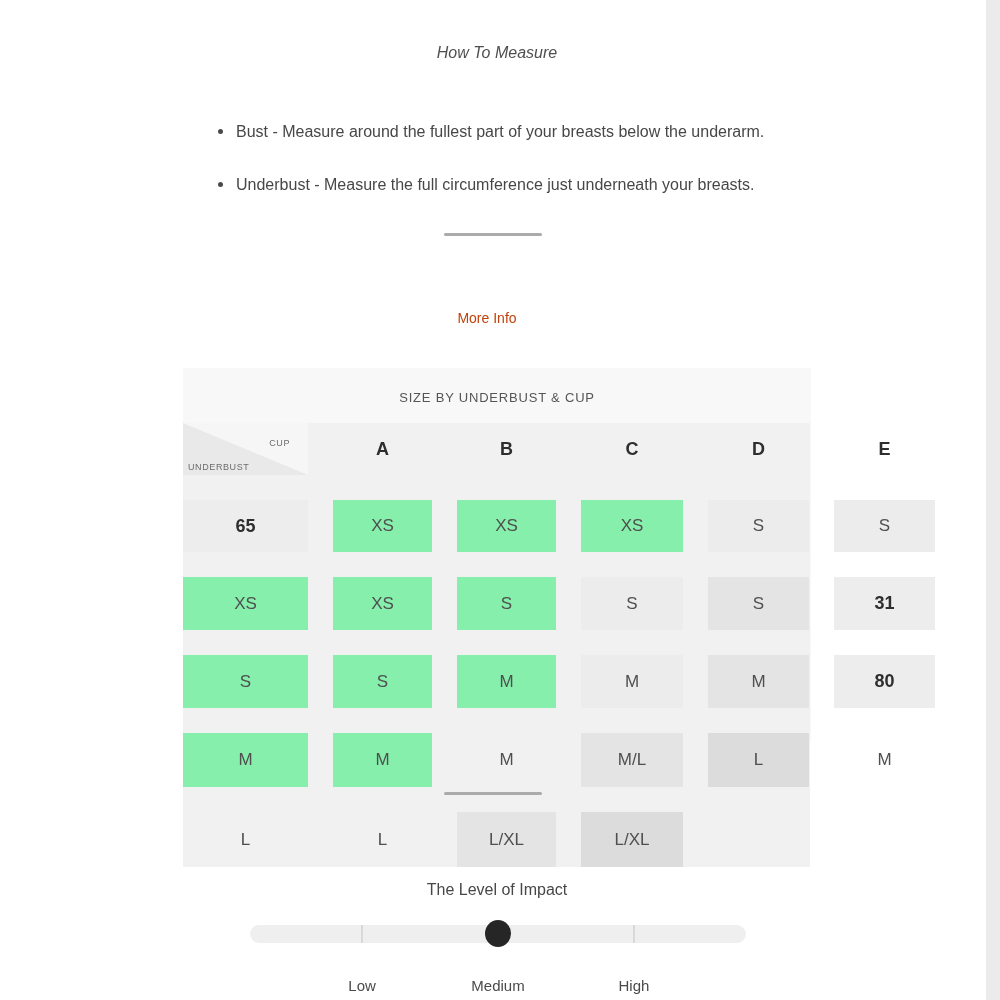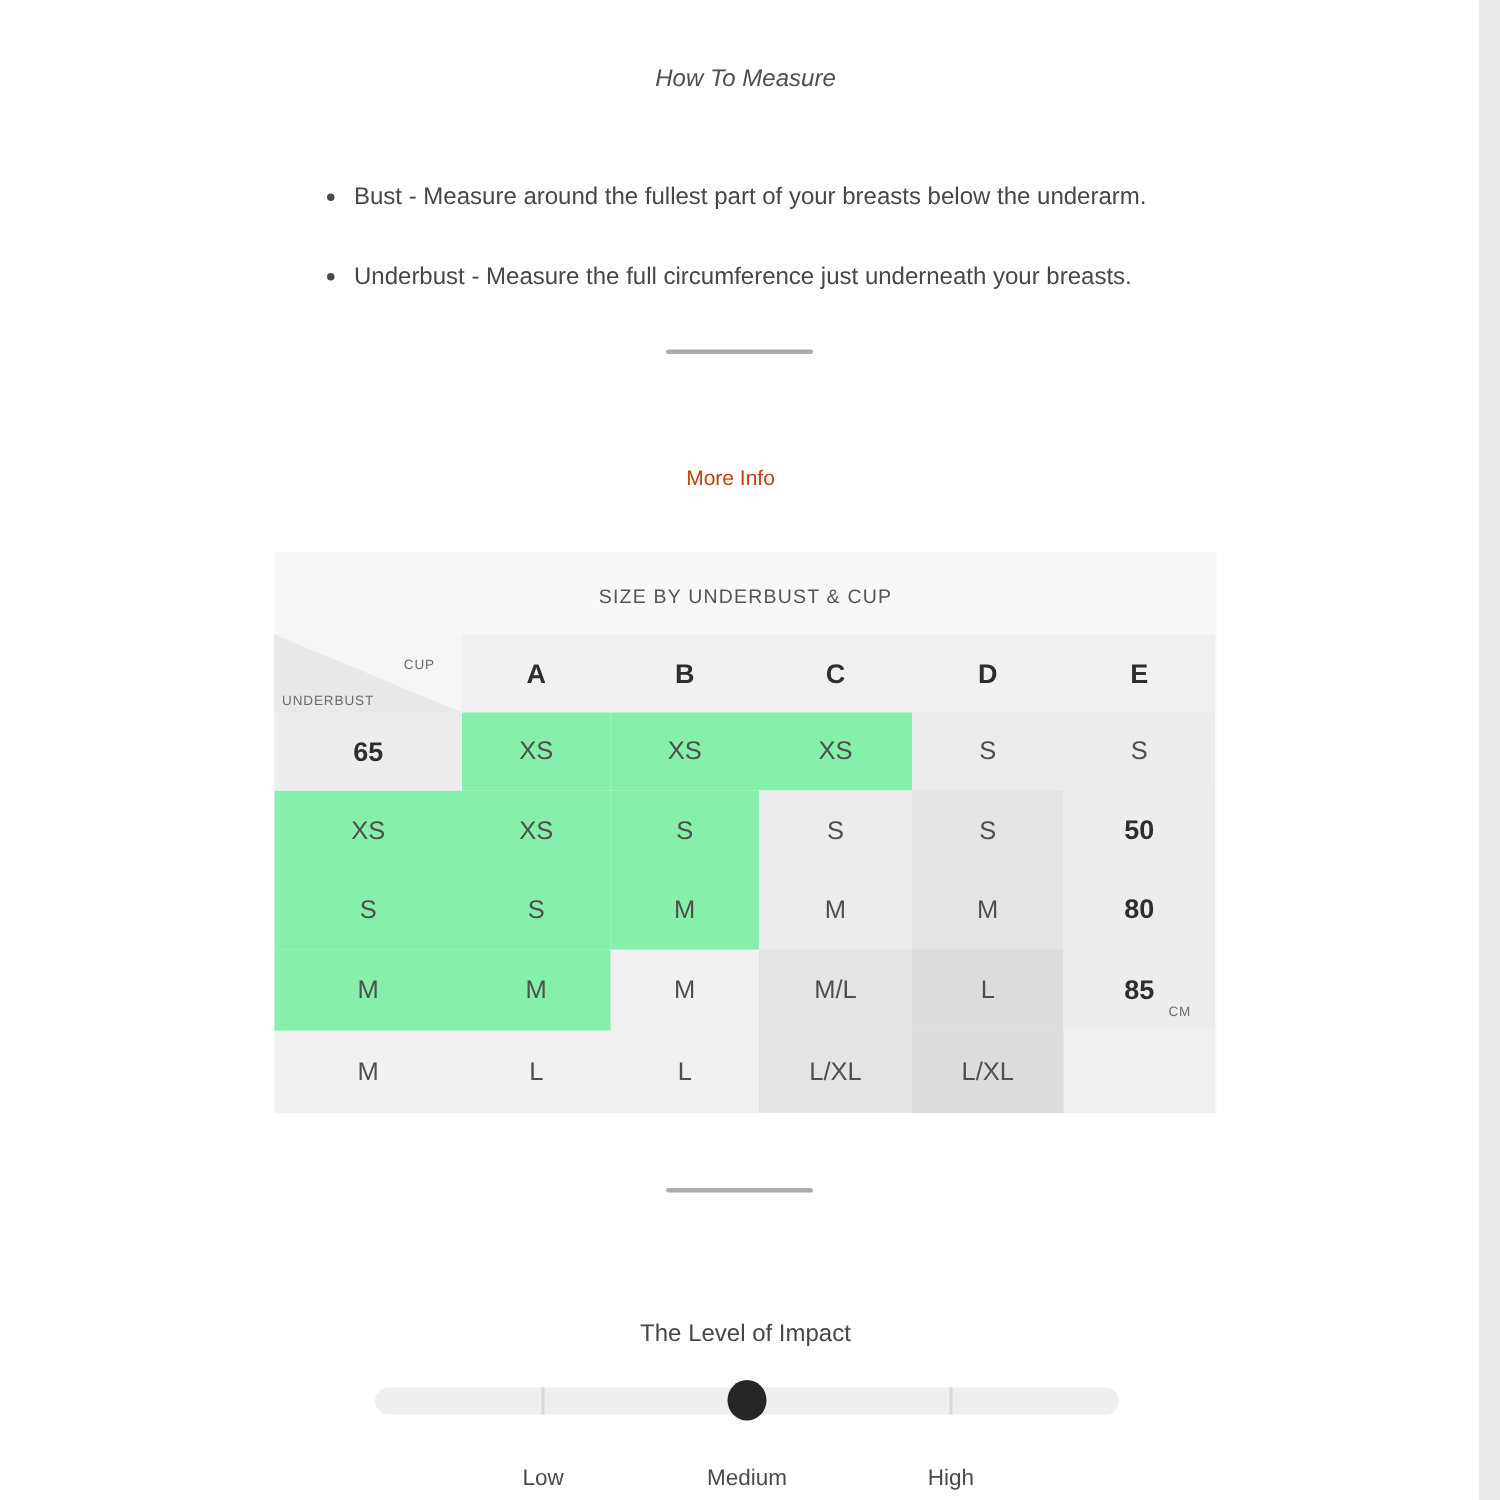"CUP" .size-table { gap: none -> 25px }
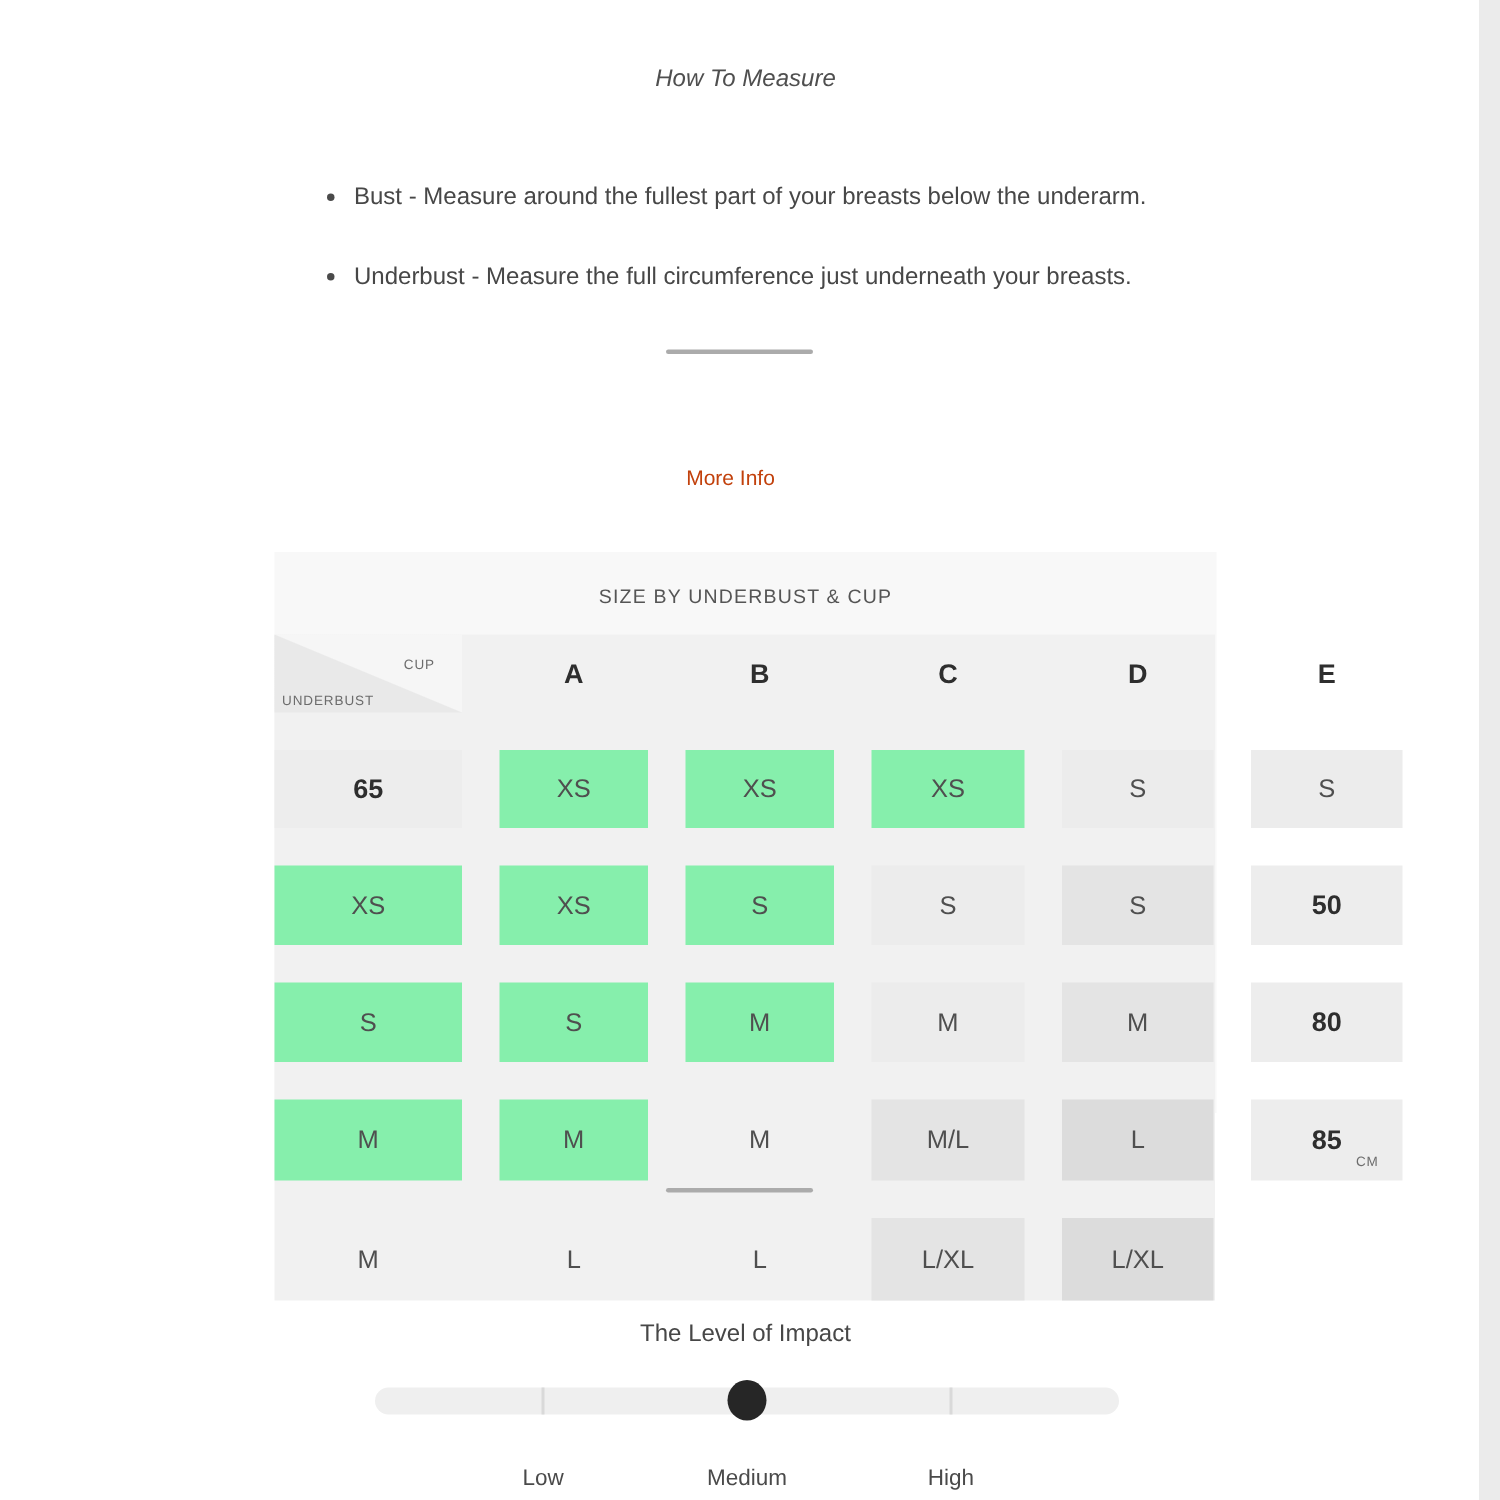"50" div.r-head { text: 50 -> 31 }
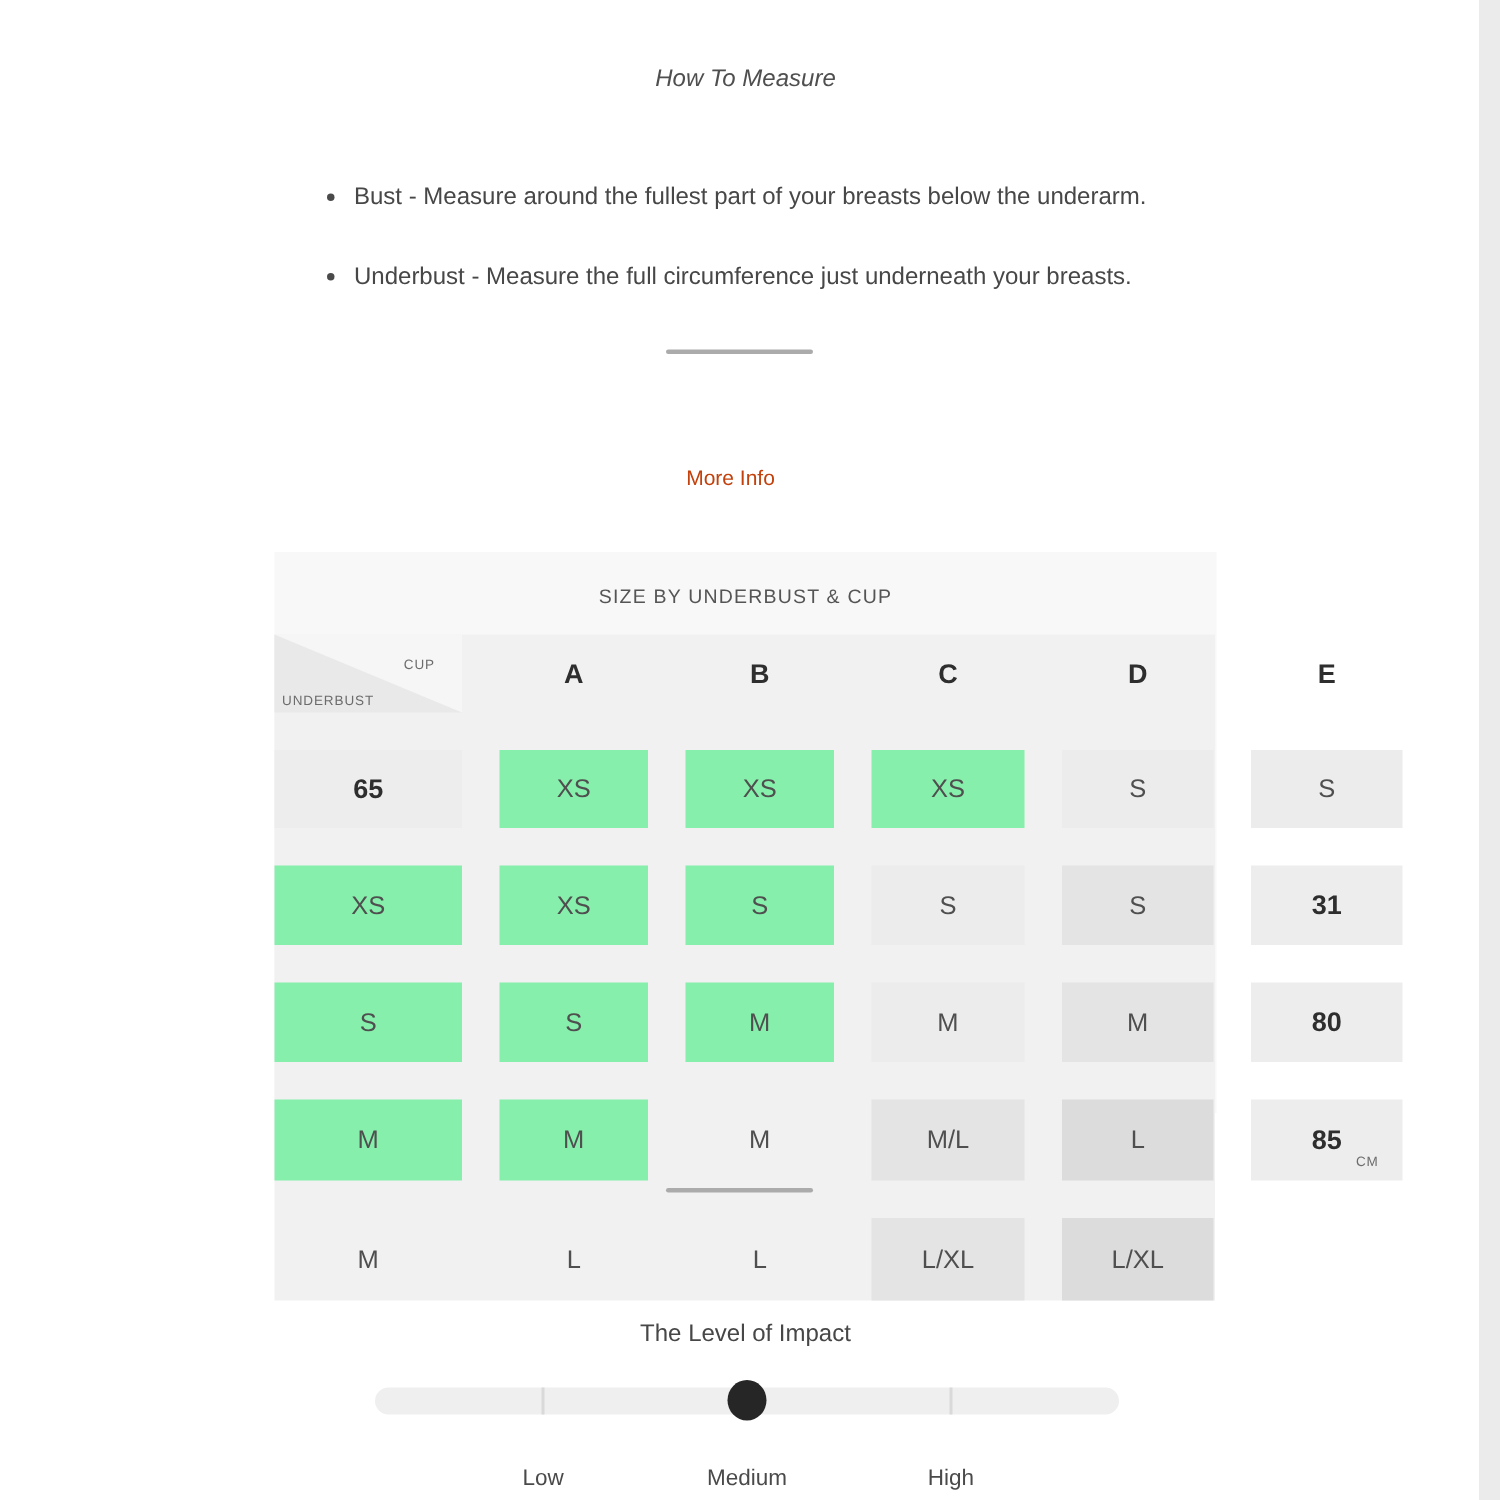"85" div.r-head { html: <div>85<span>CM</span></div> -> none }
